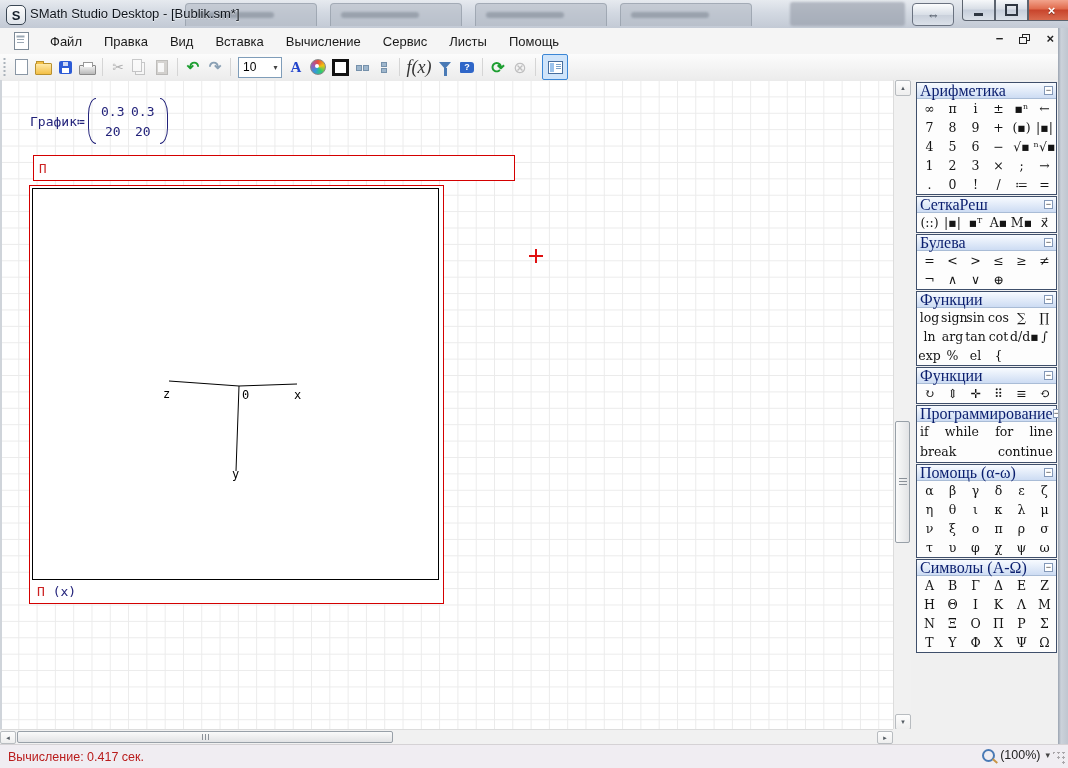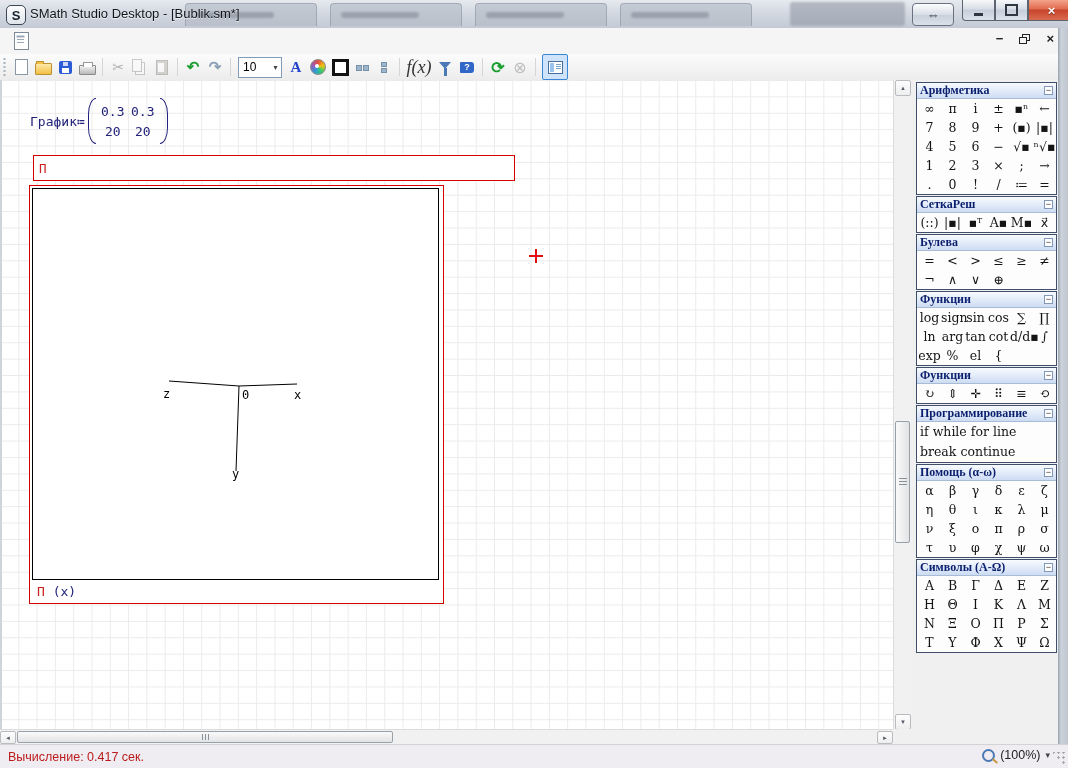"Файл" div { html: none -> <div> <span>Файл</span> <span>Правка</span> <span>Вид</span> <span>Вставка</span> <span>Вычисление</span> <span>Сервис</span> <span>Листы</span> <span>Помощь</span> </div> }
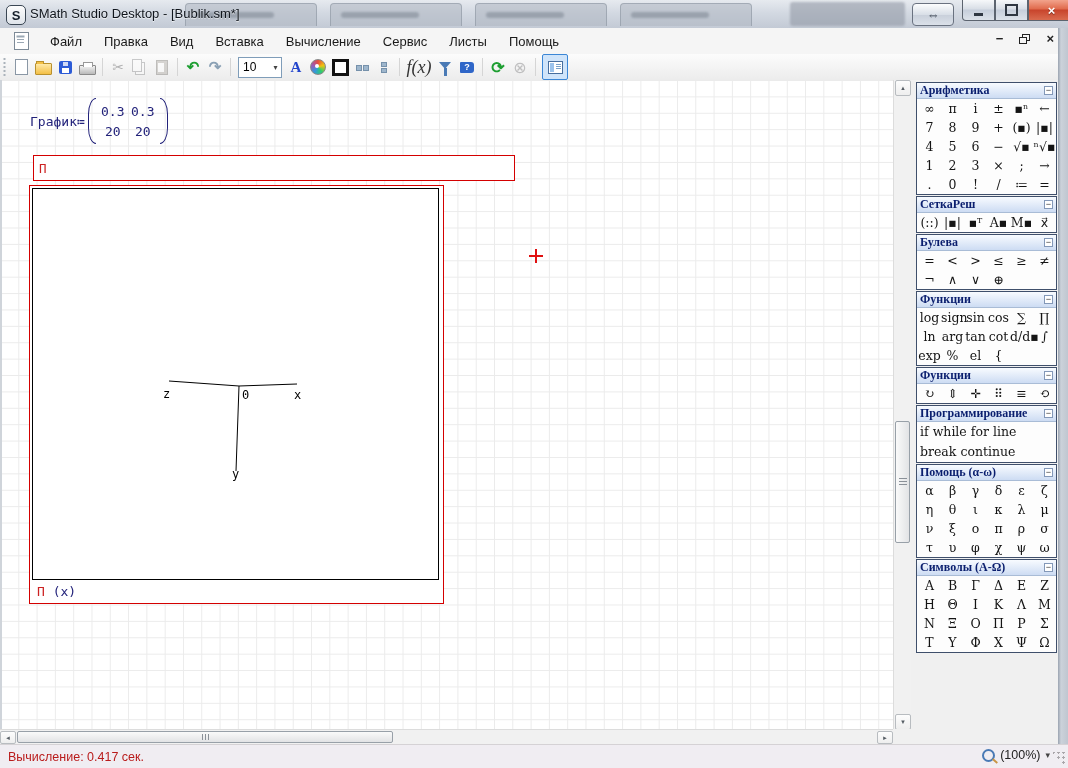"Арифметика" .panel-title { font-size: 12px -> 16px; font-weight: bold -> normal }
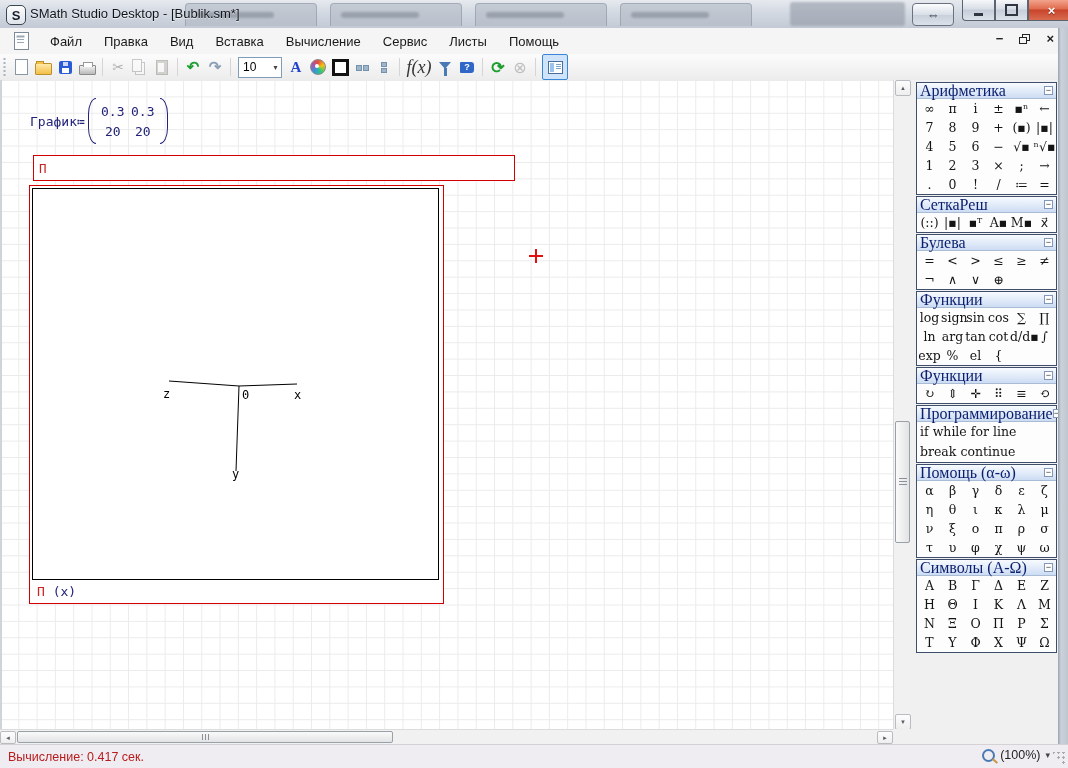"if" .panel.wide .panel-row { justify-content: flex-start -> space-between }
